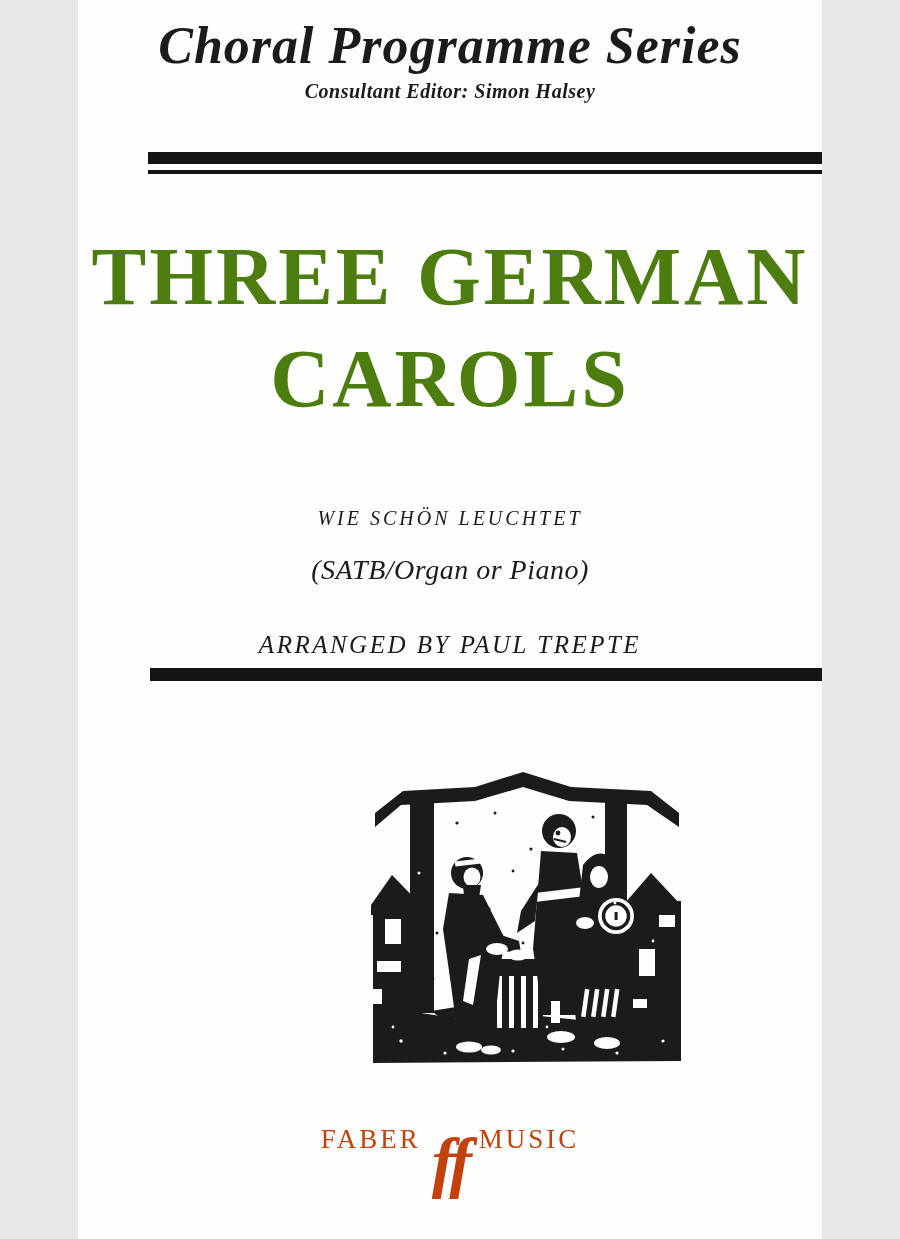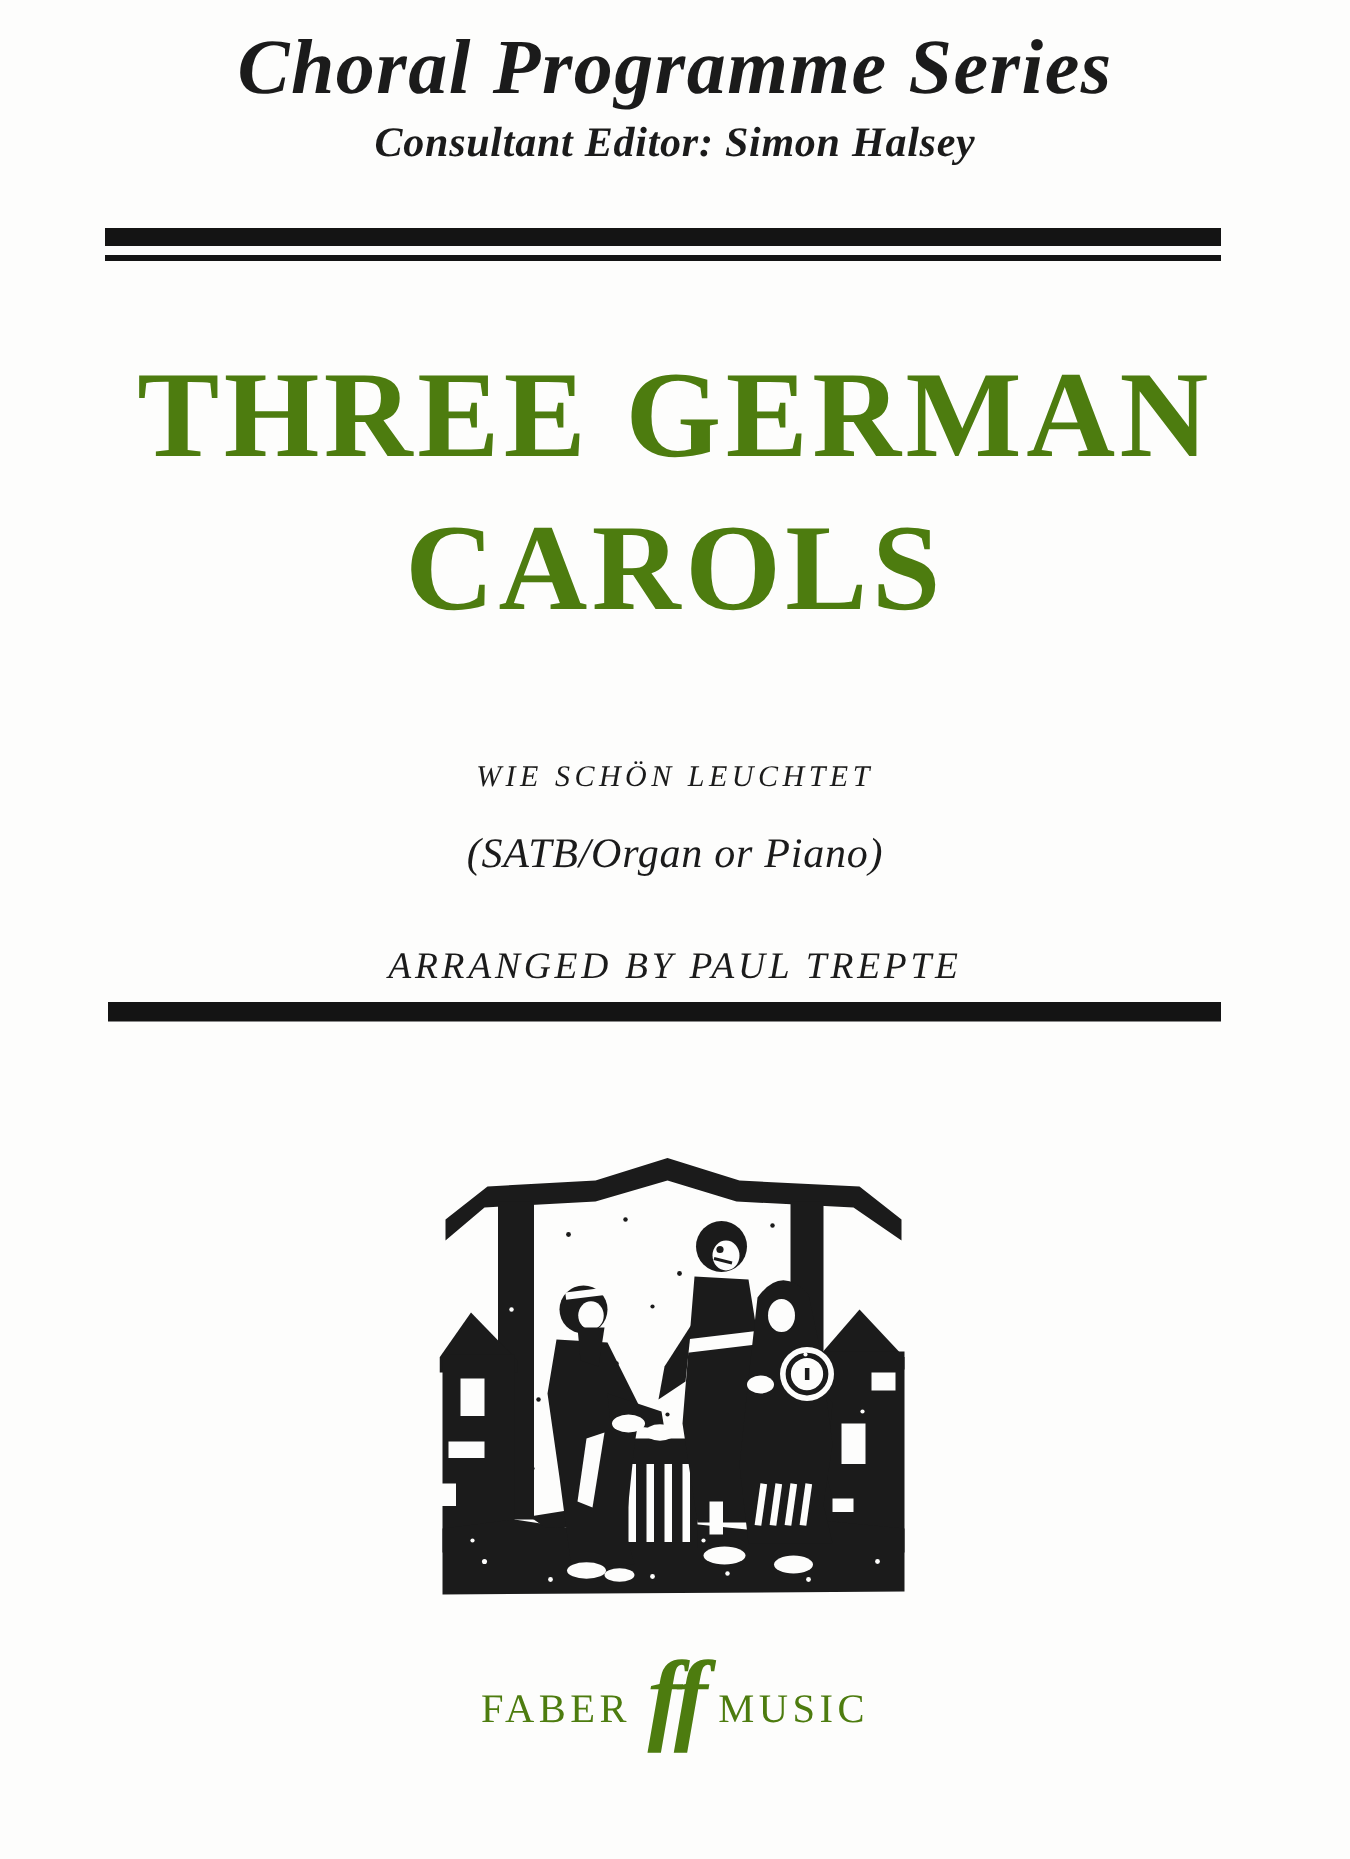"Choral Programme Series" .page { width: 900px -> 744px }
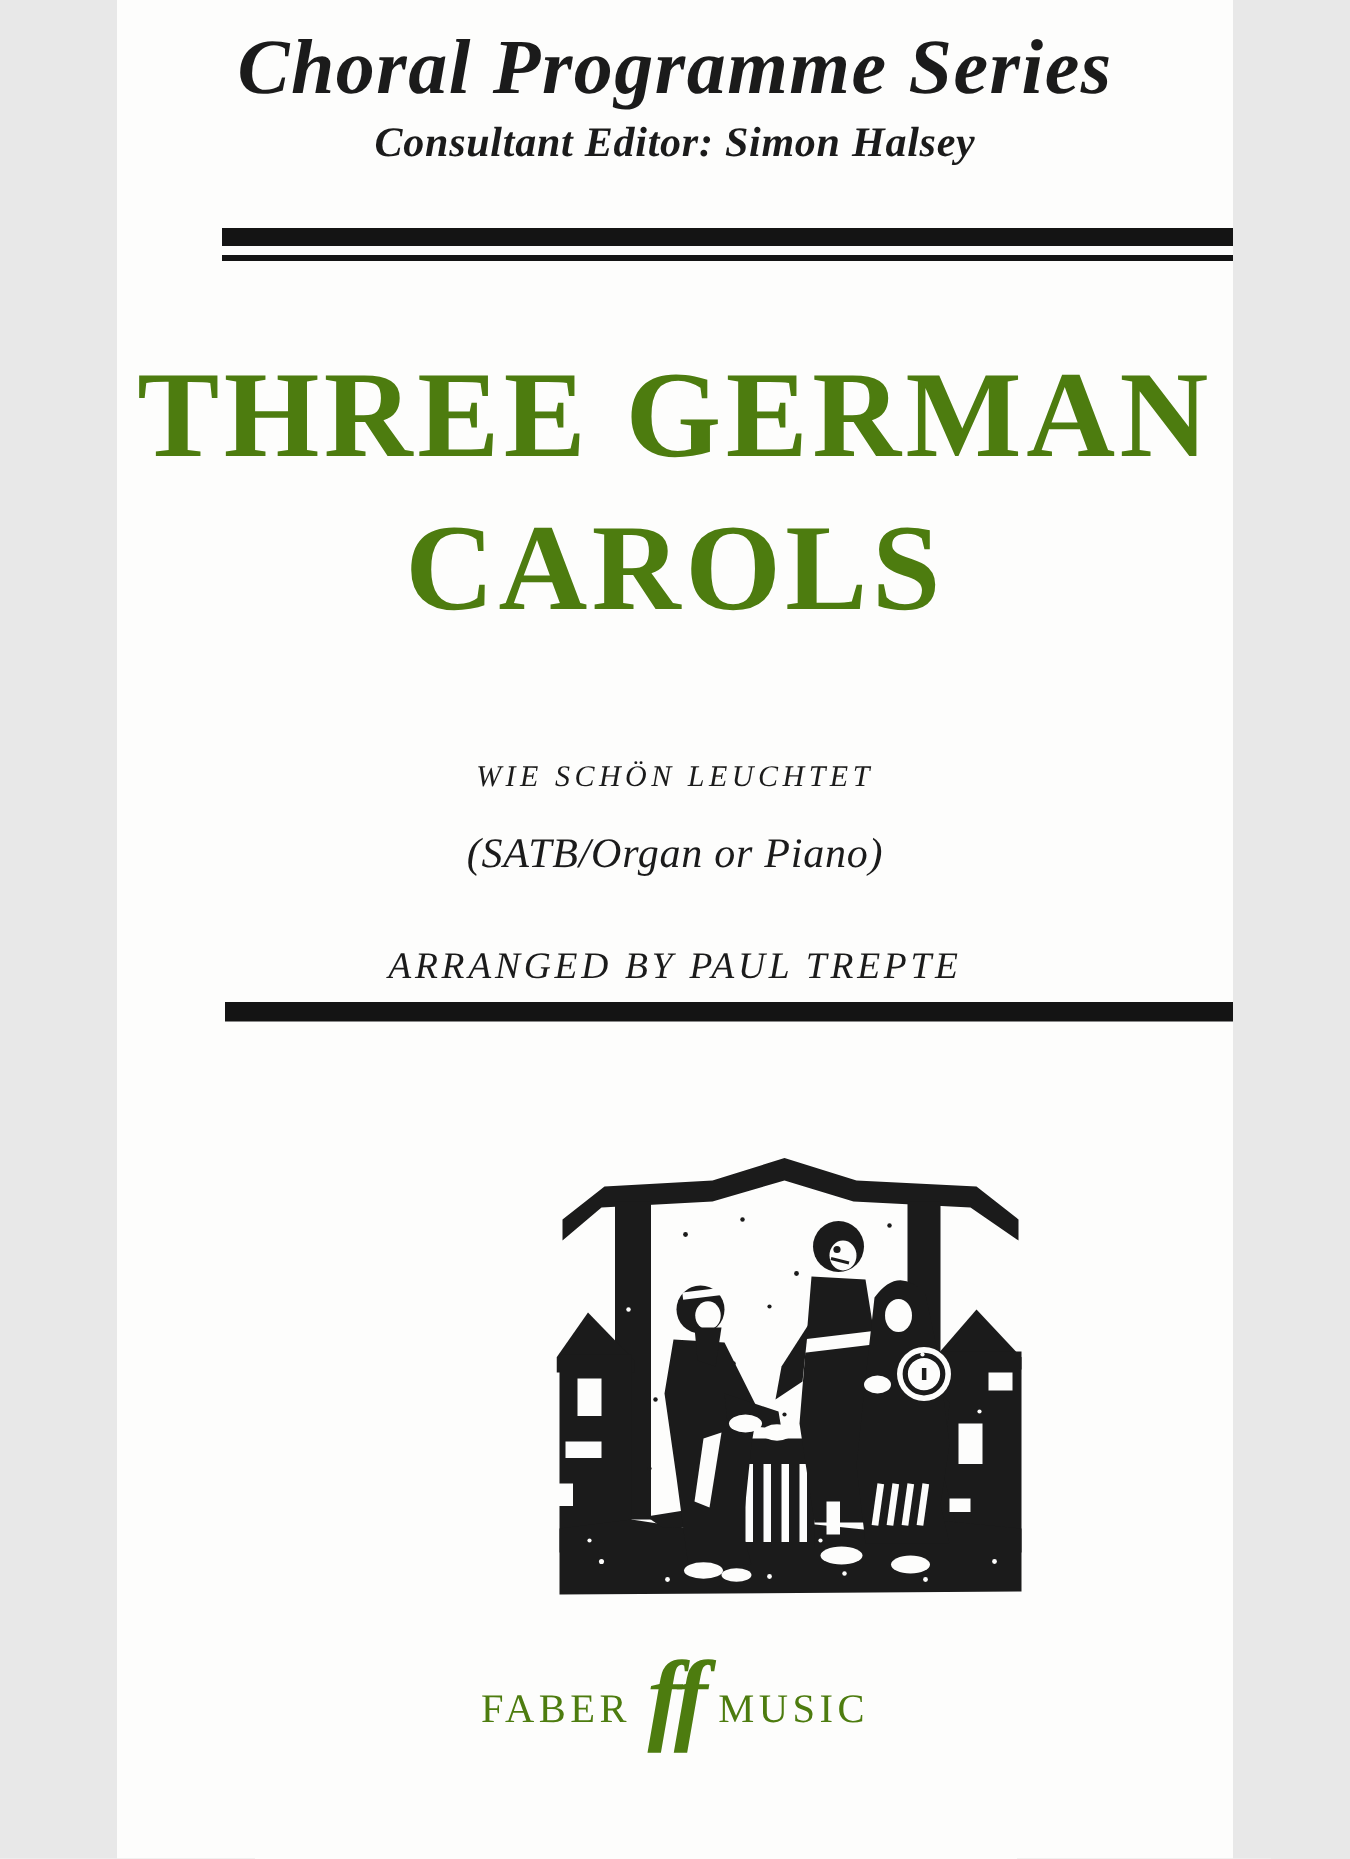"Consultant Editor: Simon Halsey" .editor-line { font-size: 28px -> 20px }
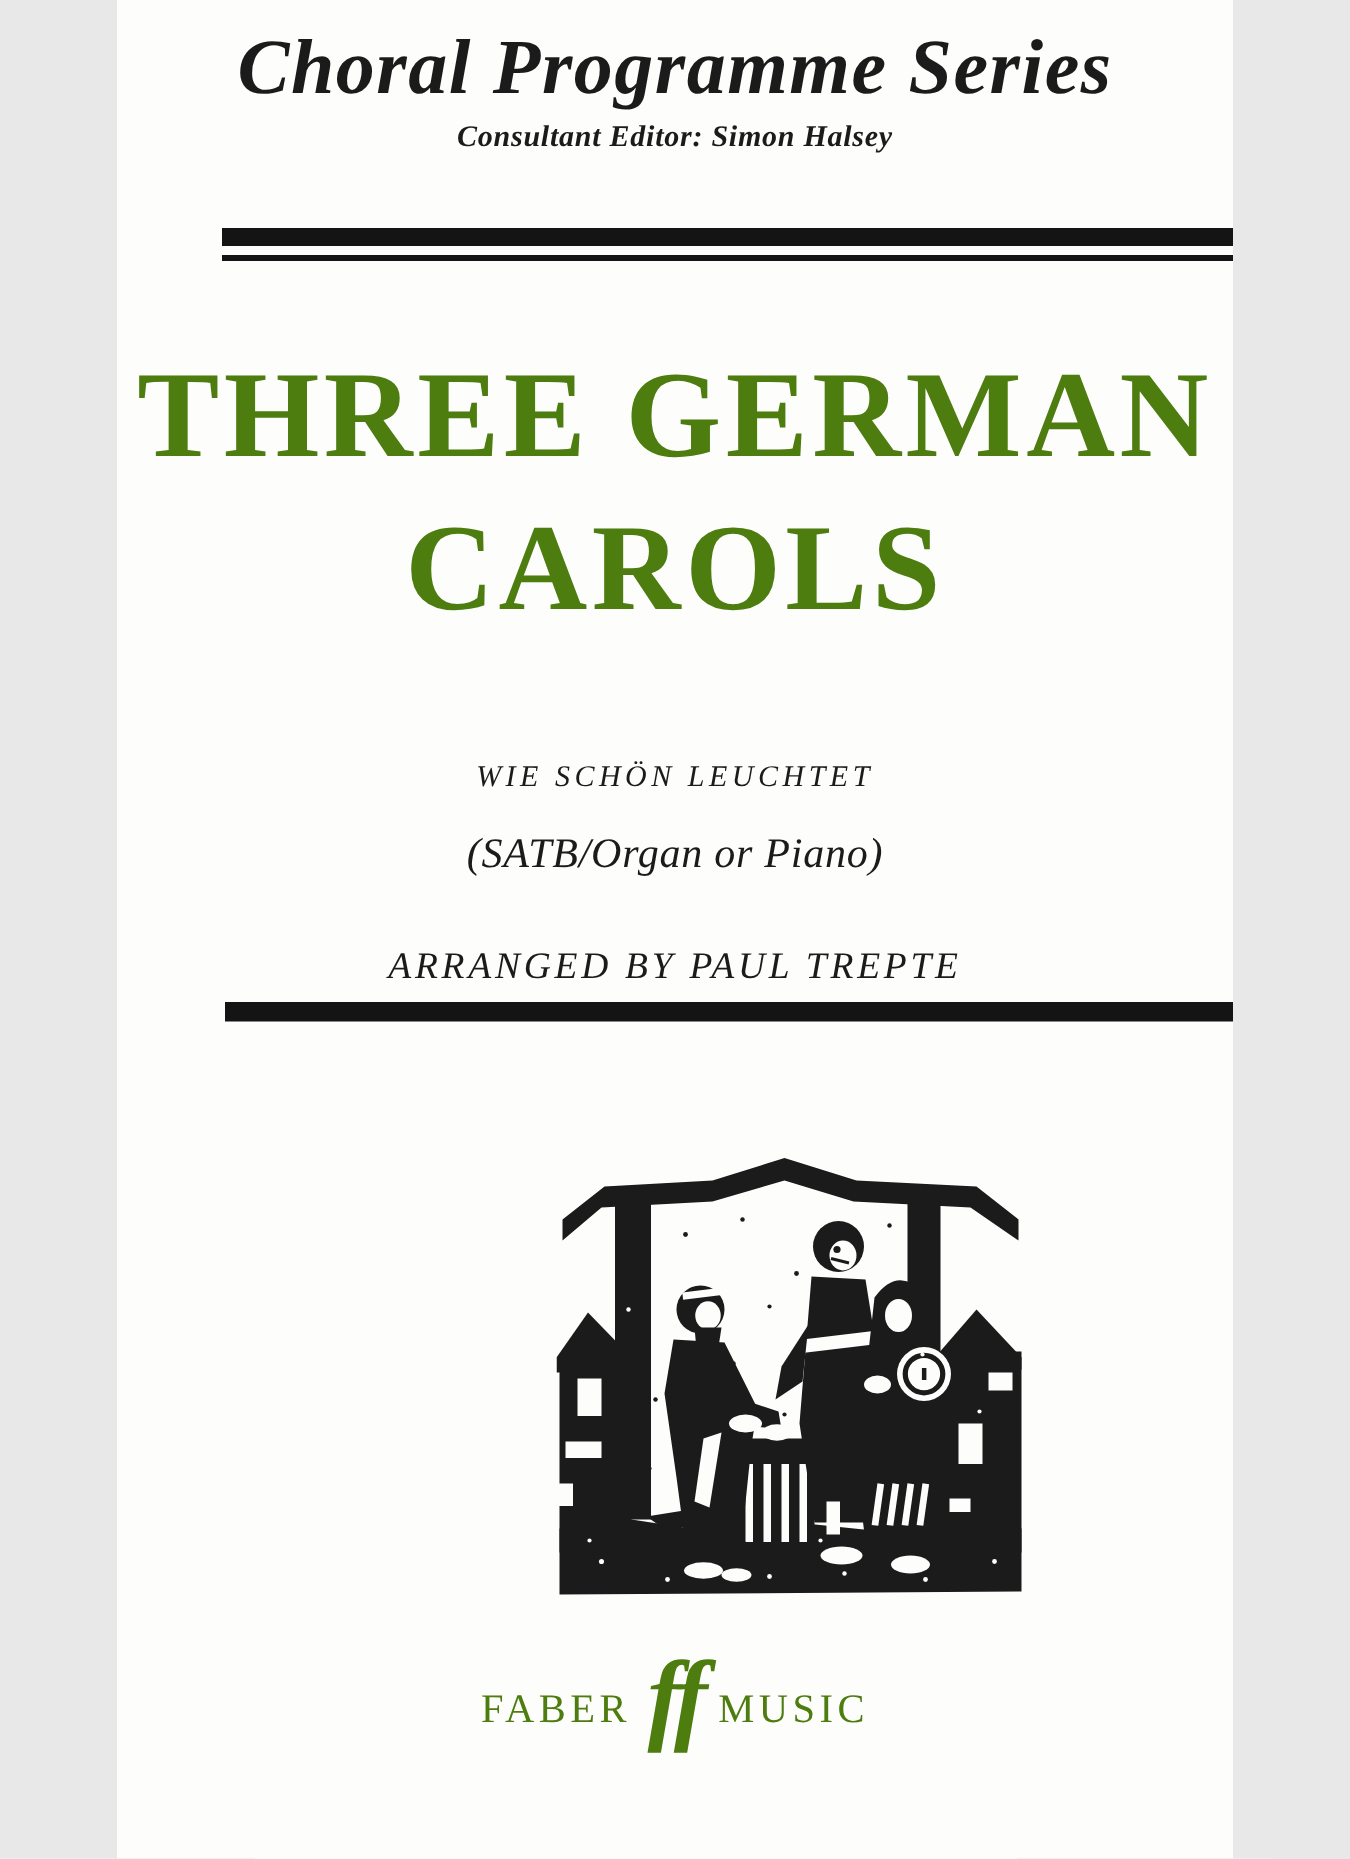"FABER" .publisher { align-items: flex-start -> flex-end; color: #4d7c0f -> #c2410c }
